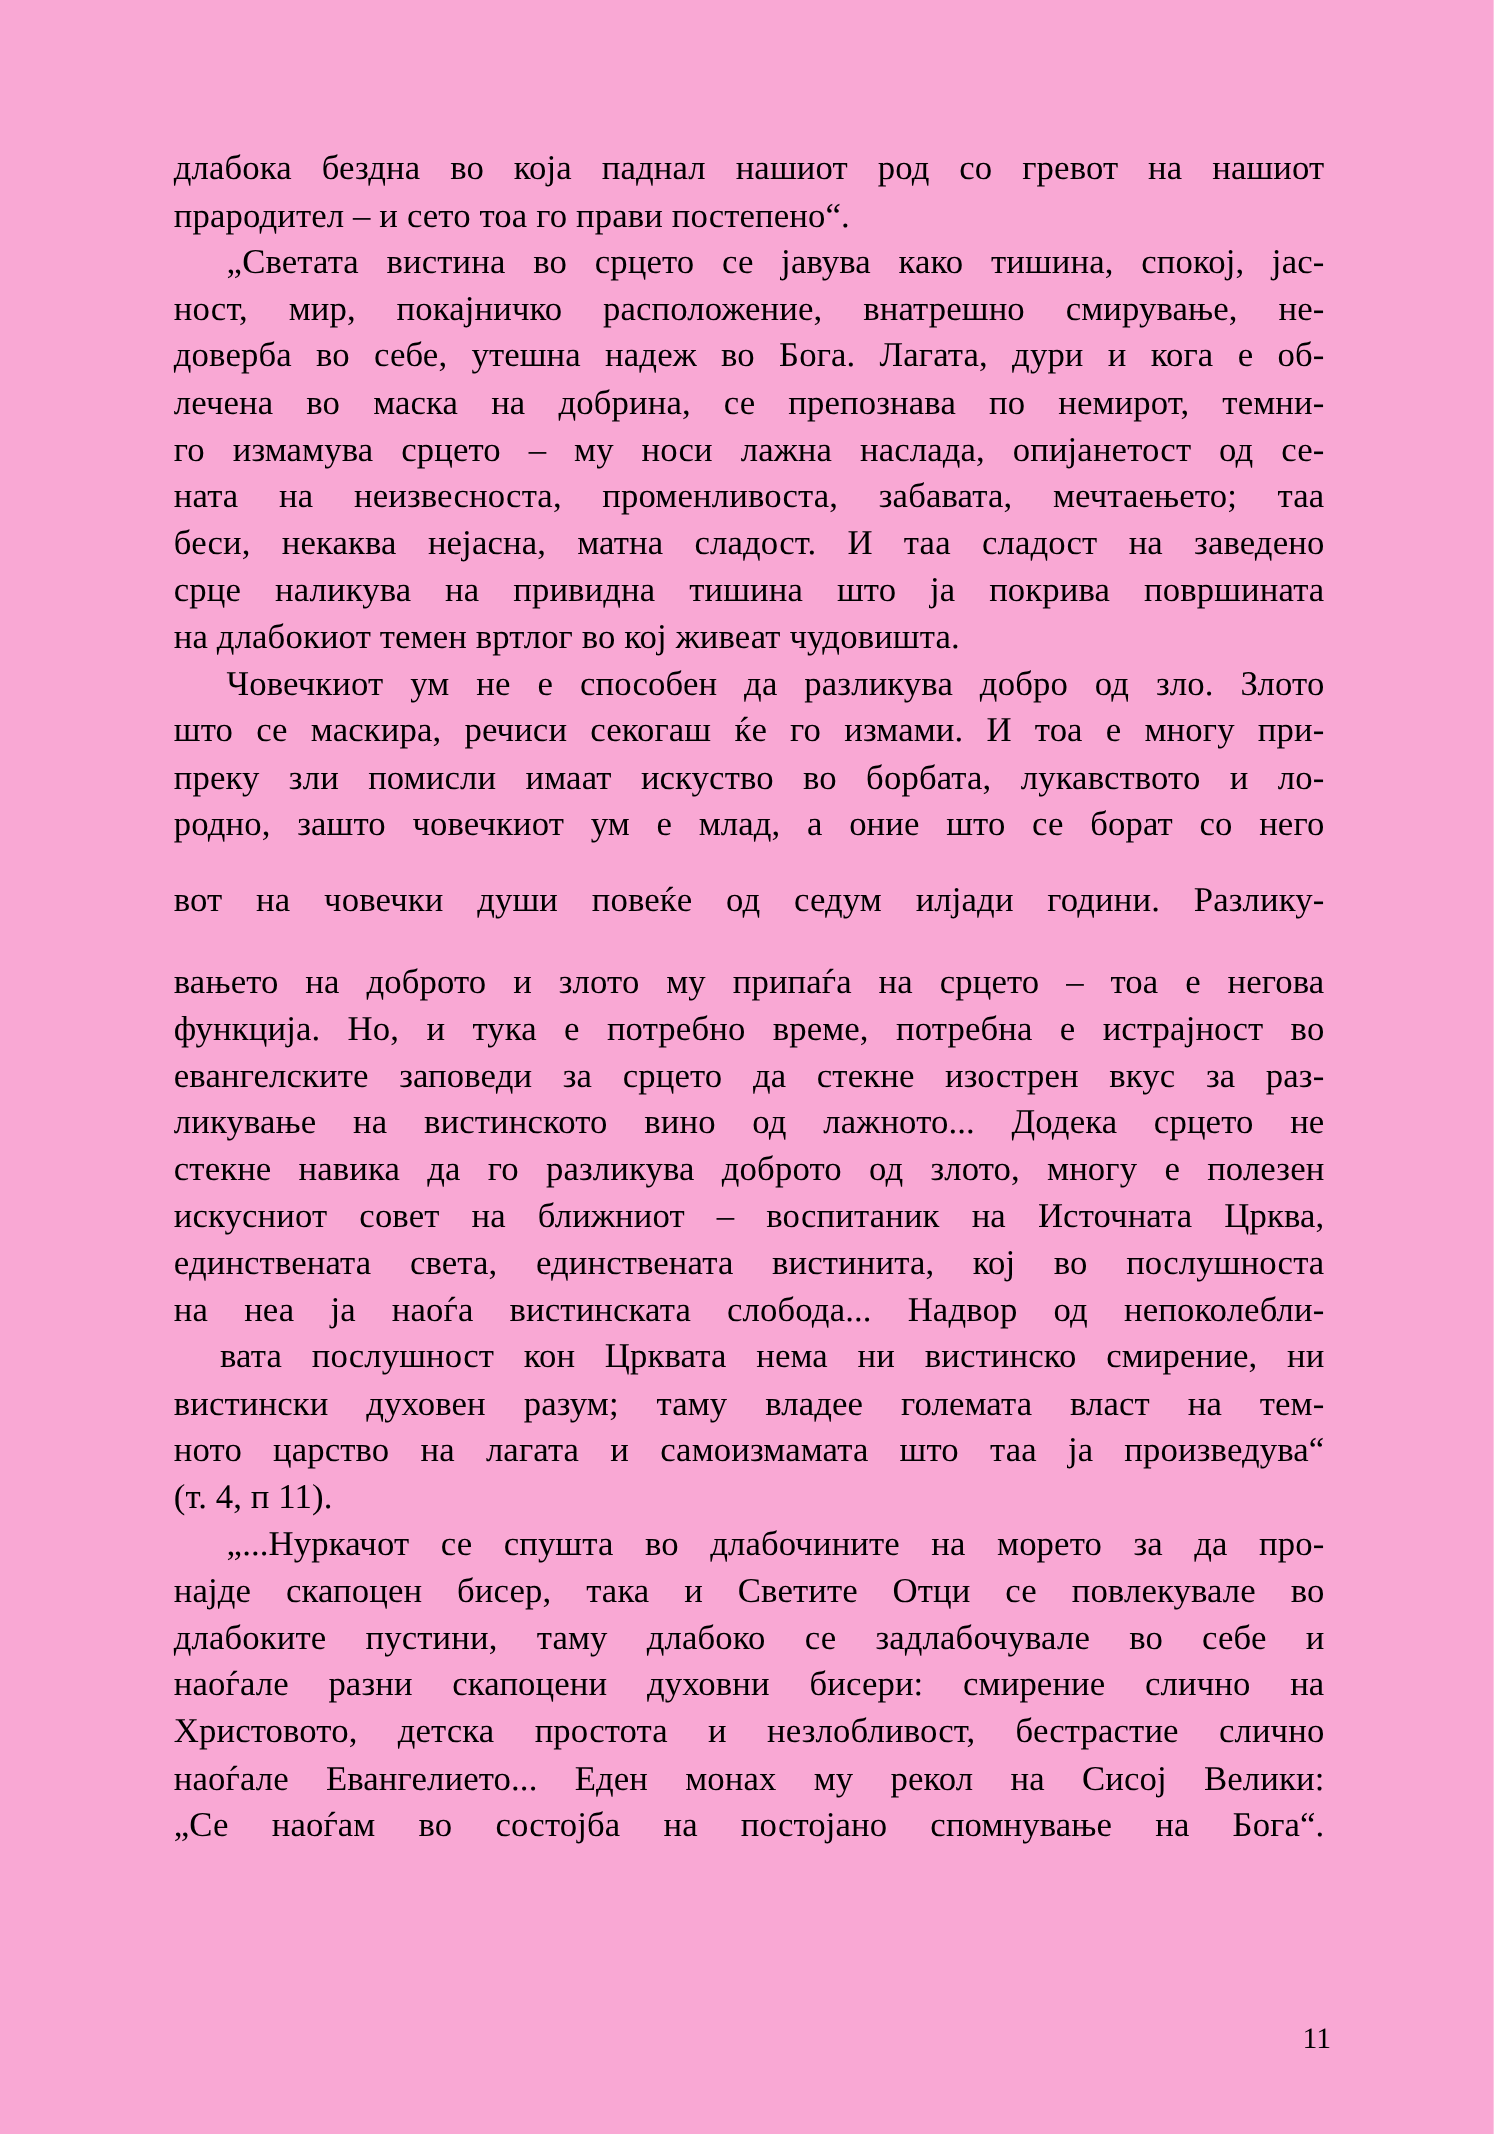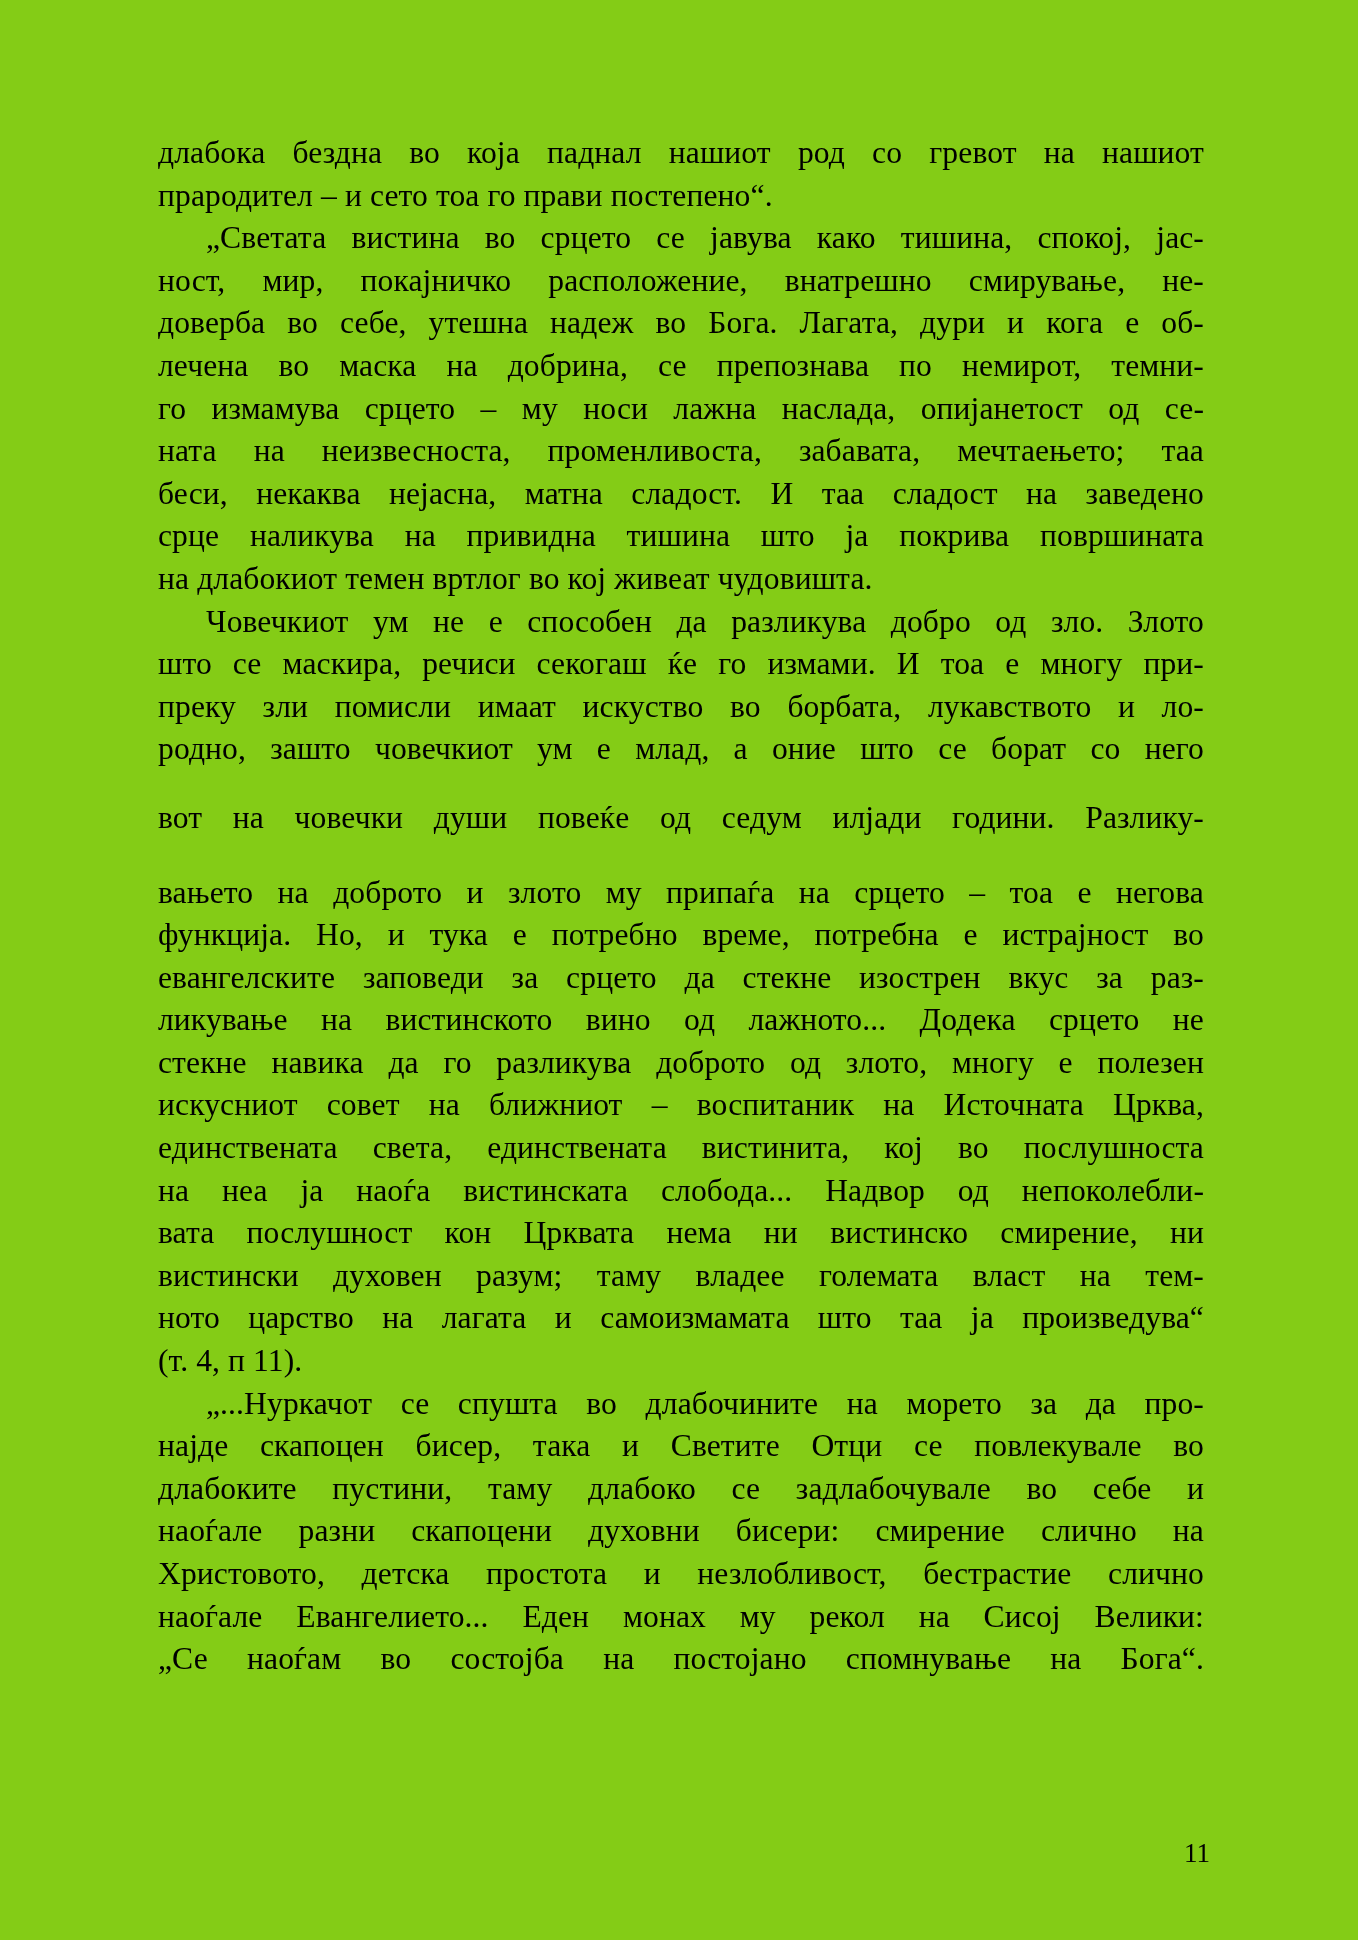"длабока бездна во која паднал" .page { background: #84cc16 -> #f9a8d4 }
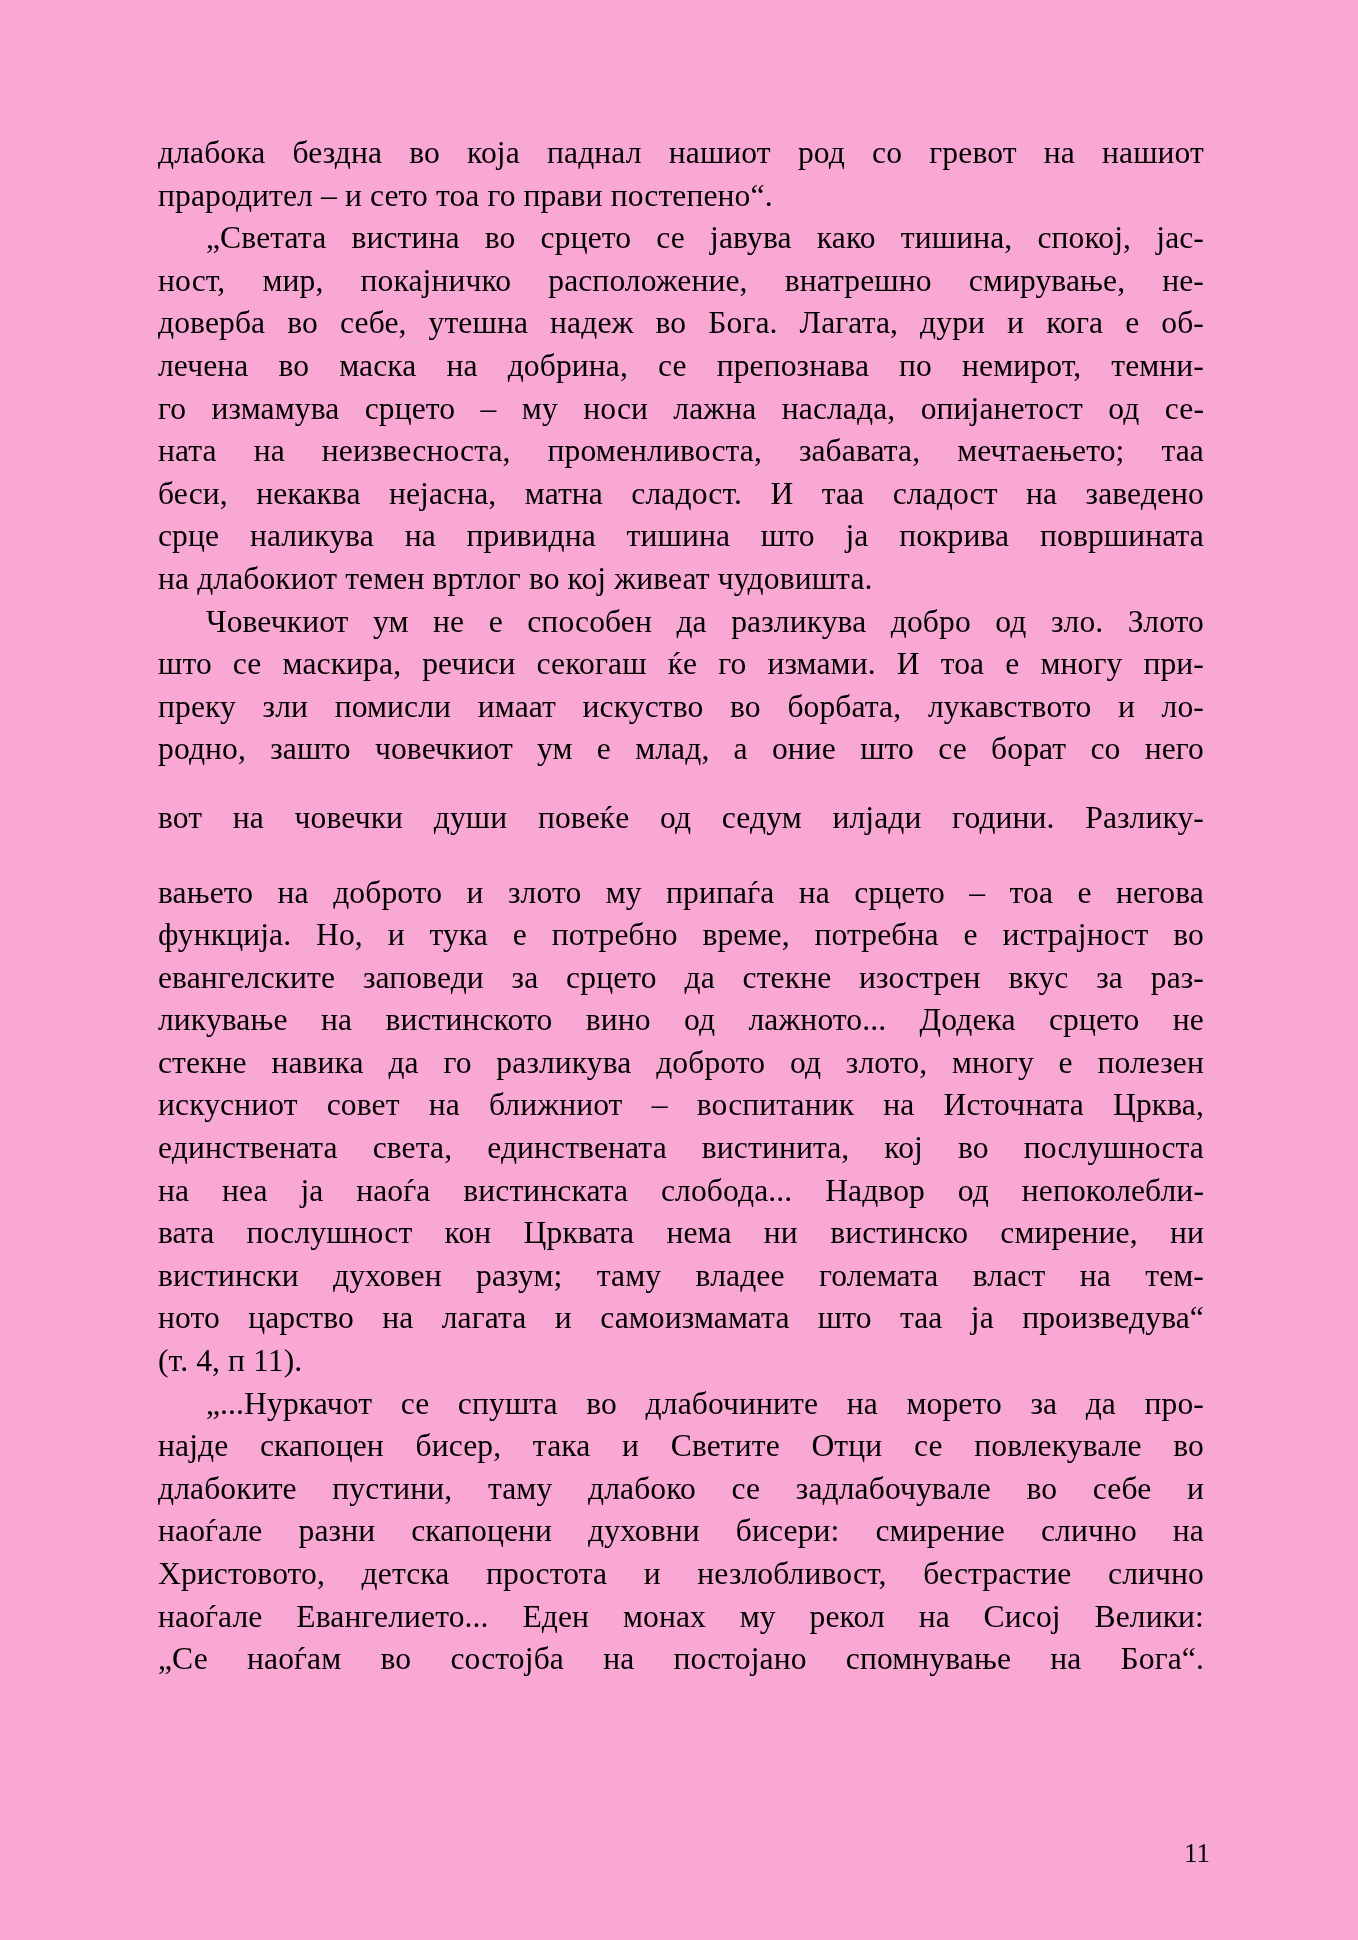"вата послушност кон Црквата нема" span.line { margin-left: none -> 42px }
